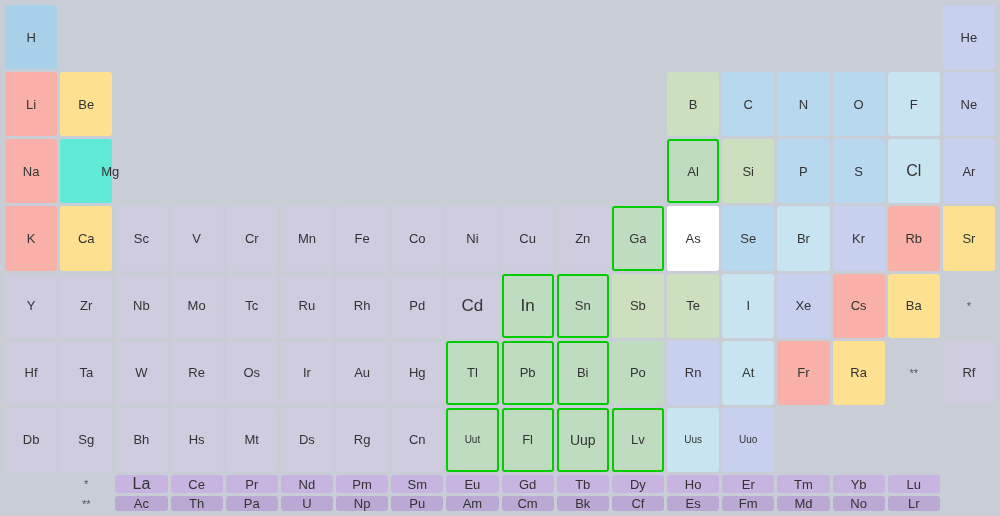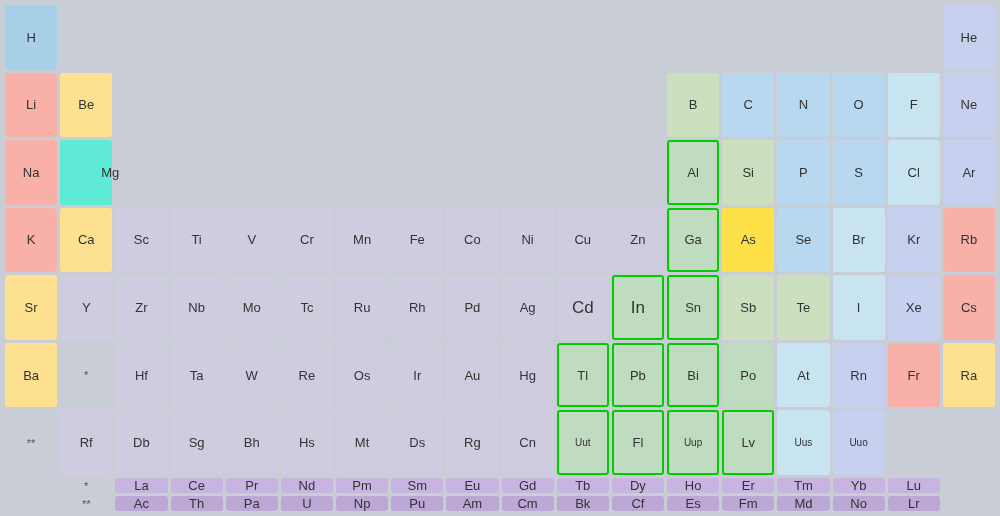"Cl" div.element { font-size: 13px -> 16px }
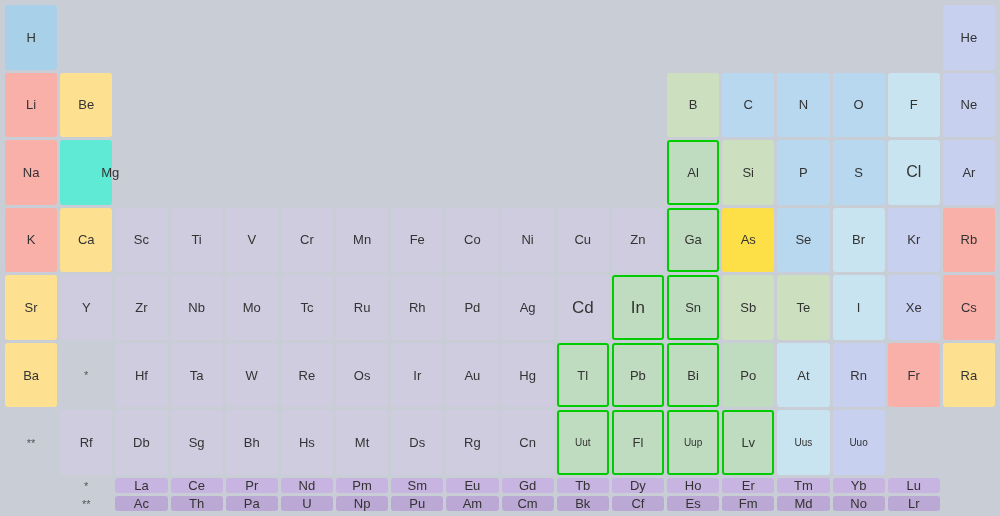"Ti" div.element { html: <div>Ti</div> -> none }
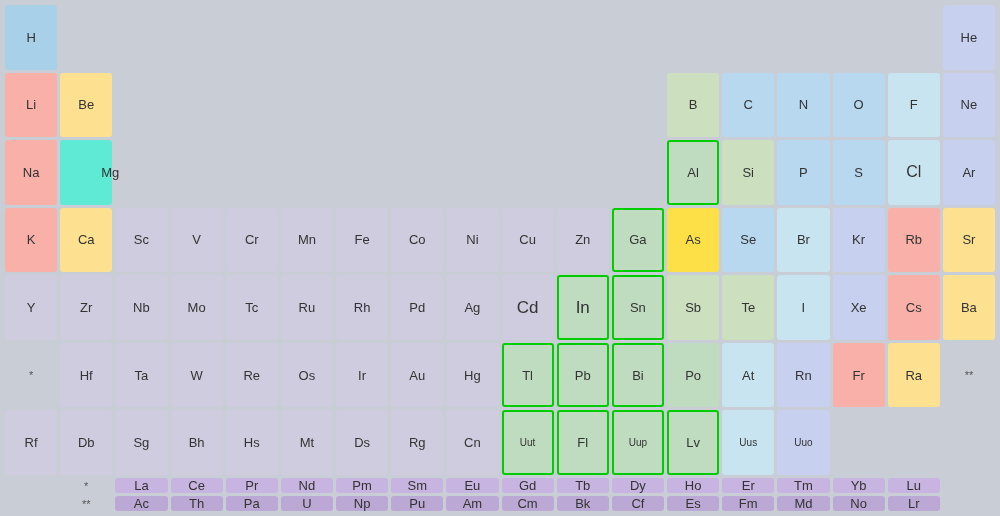"As" div.element { background: #fde047 -> #ffffff }
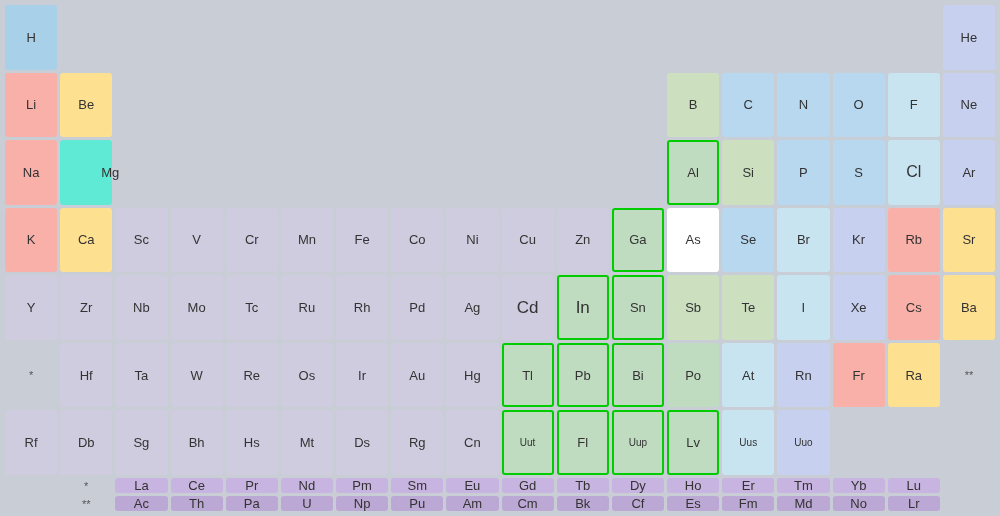"Ag" div.element { html: <div>Ag</div> -> none }
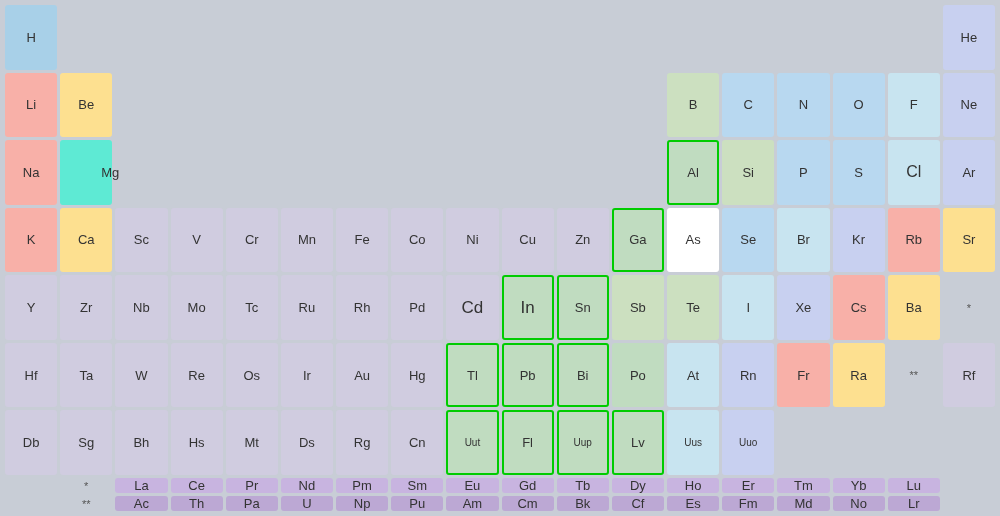"At" div.element { order: before "Rn" -> after "Rn" }
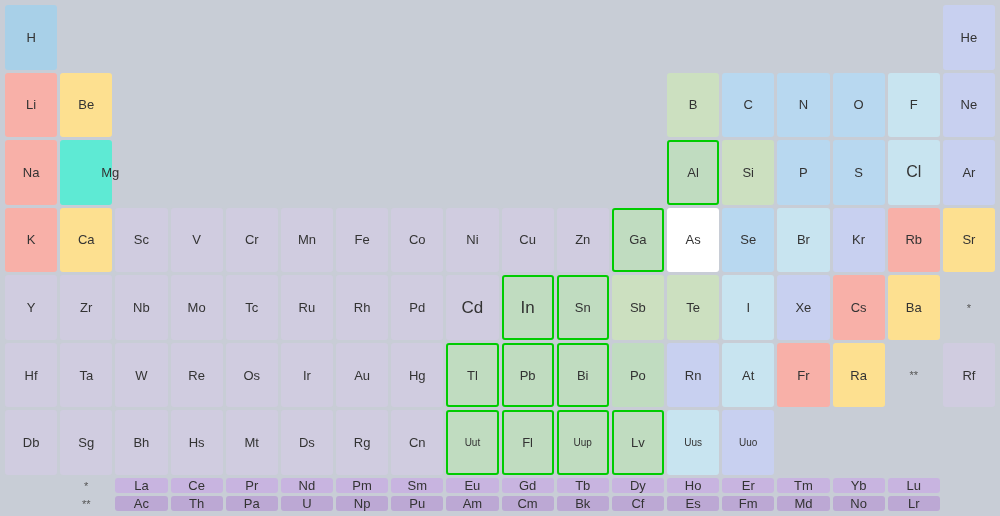"Uup" div.element { font-size: 10px -> 14px }
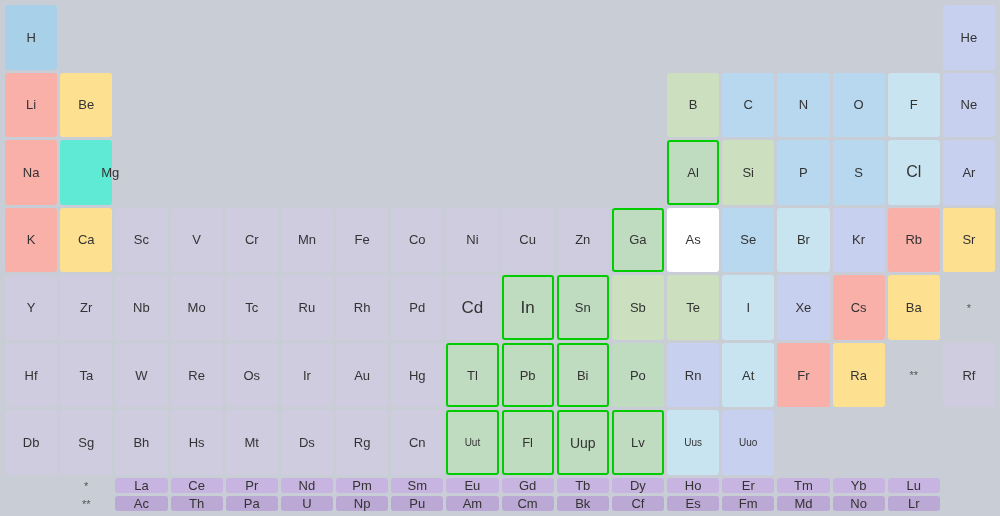"La" div.element { font-size: 13px -> 16px }
